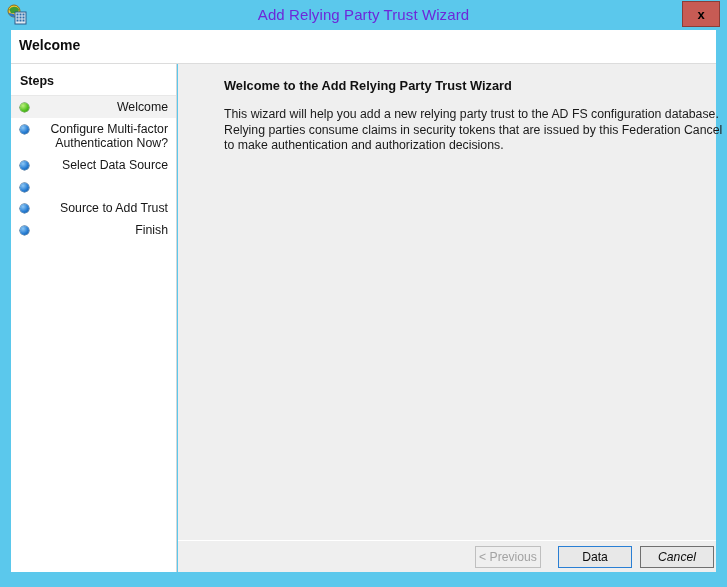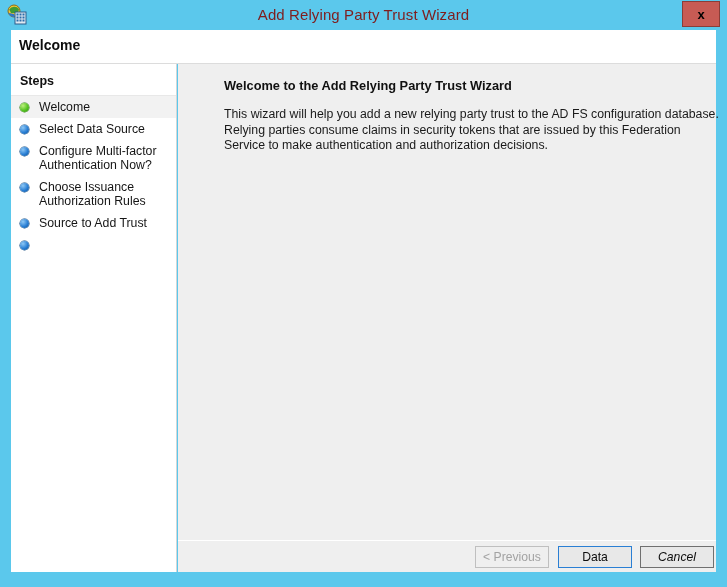"Add Relying Party Trust Wizard" #titlebar-title { color: #7f1d1d -> #6d28d9 }
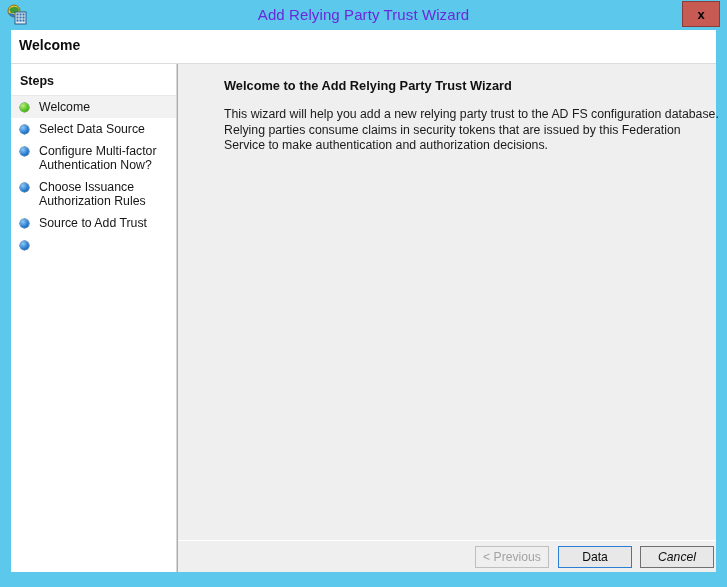"Steps" #sidebar { text-align: none -> right }
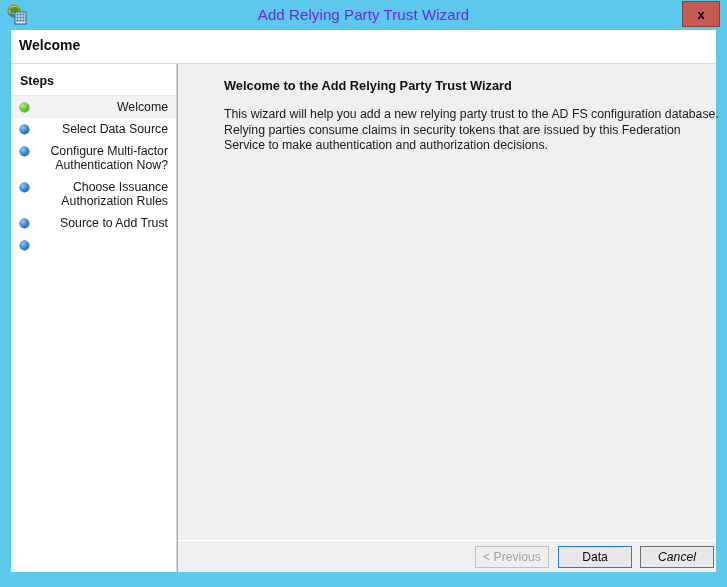"This wizard will help you" p.content-paragraph { text: Service -> Cancel }
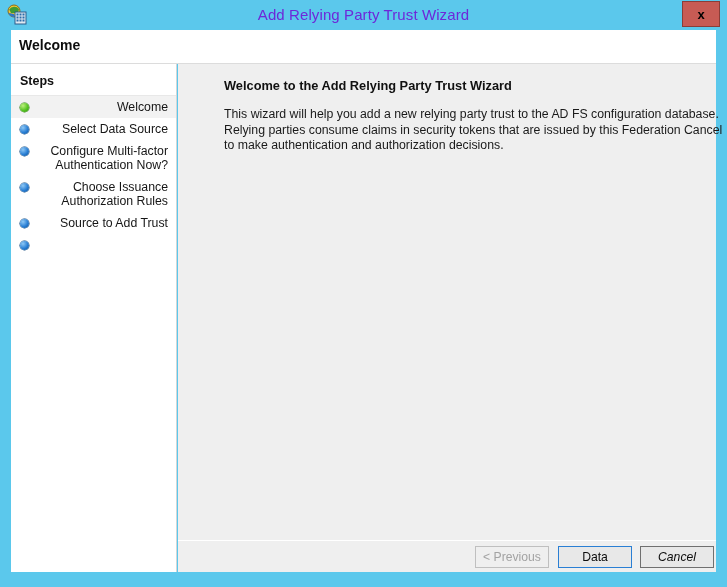"Select Data Source" div.step-item { order: before "Configure Multi-factor" -> after "Configure Multi-factor" }
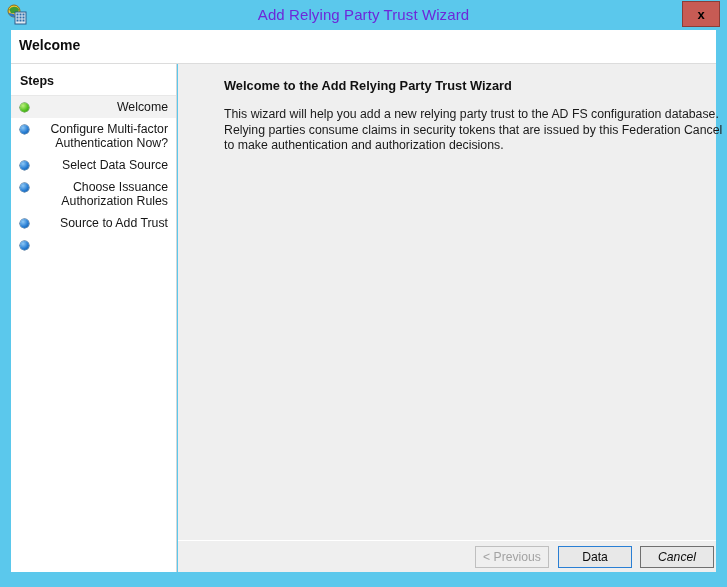"Choose Issuance" span.step-label { html: <span>Choose Issuance Authorization Rules</span> -> none }
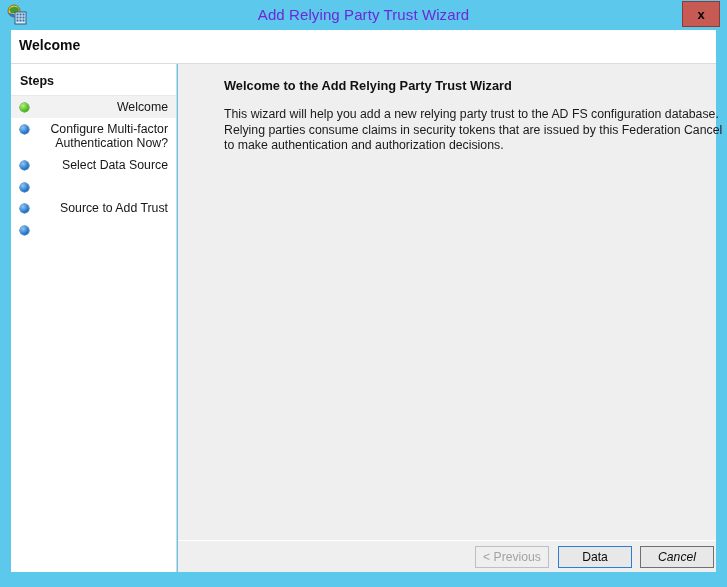"Finish" span.step-label { html: none -> <span>Finish</span> }
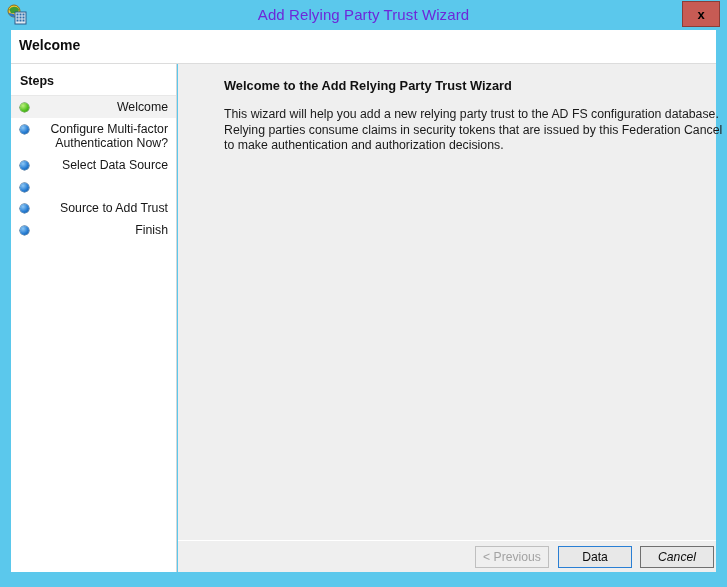"< Previous" #btn-previous { width: 74px -> 66px }
